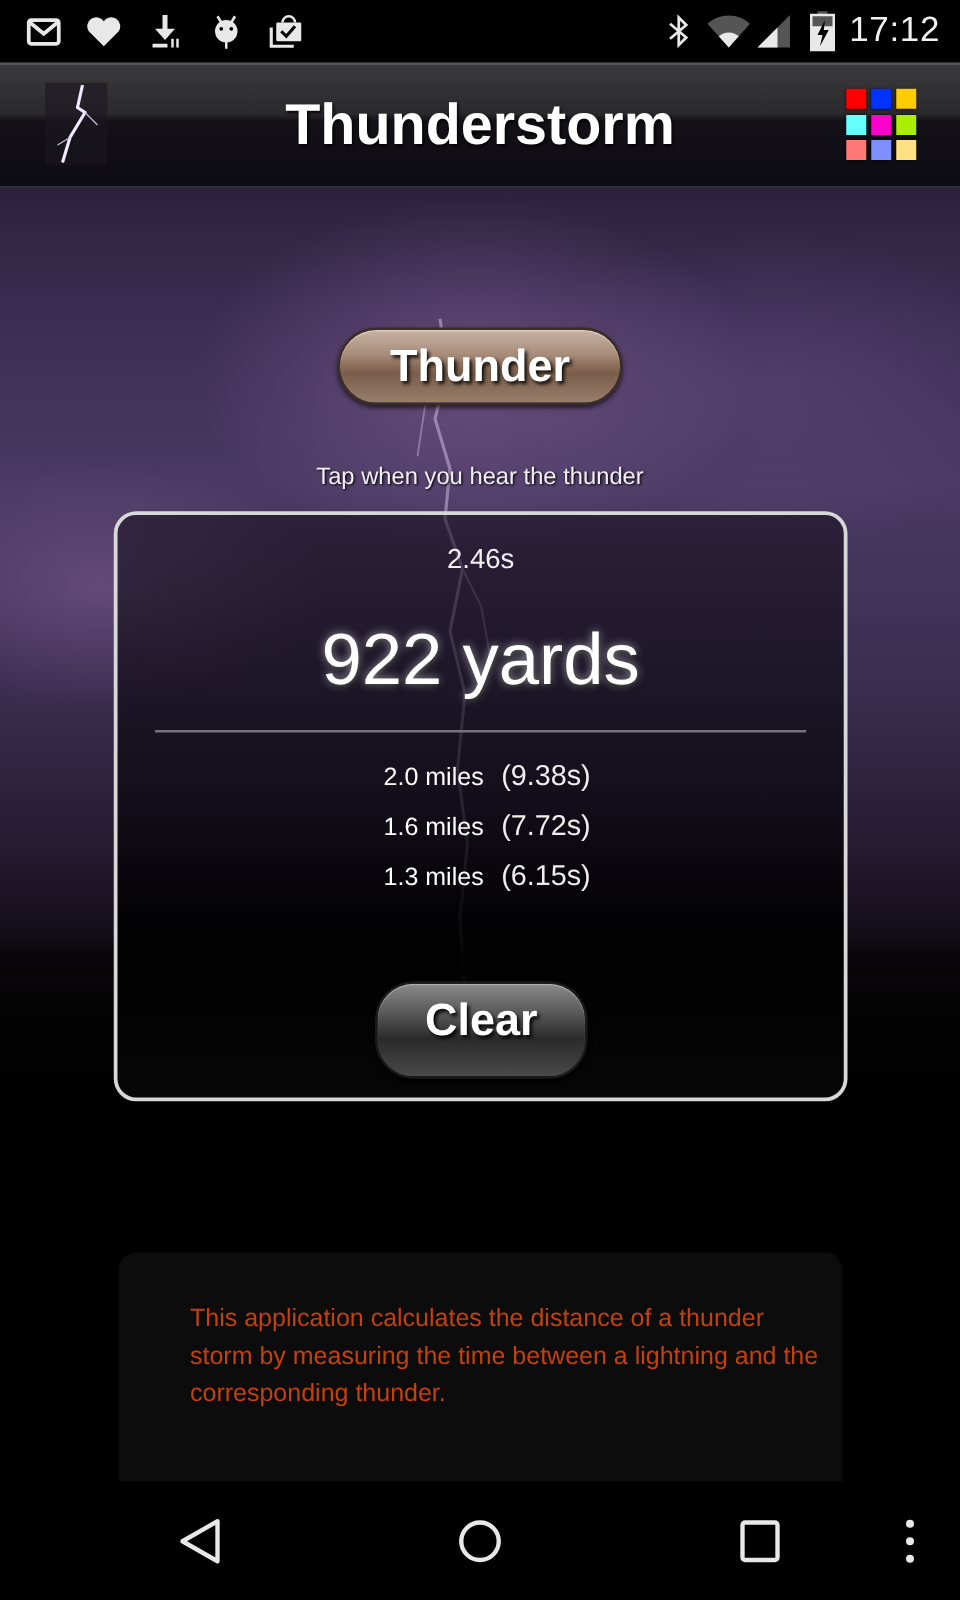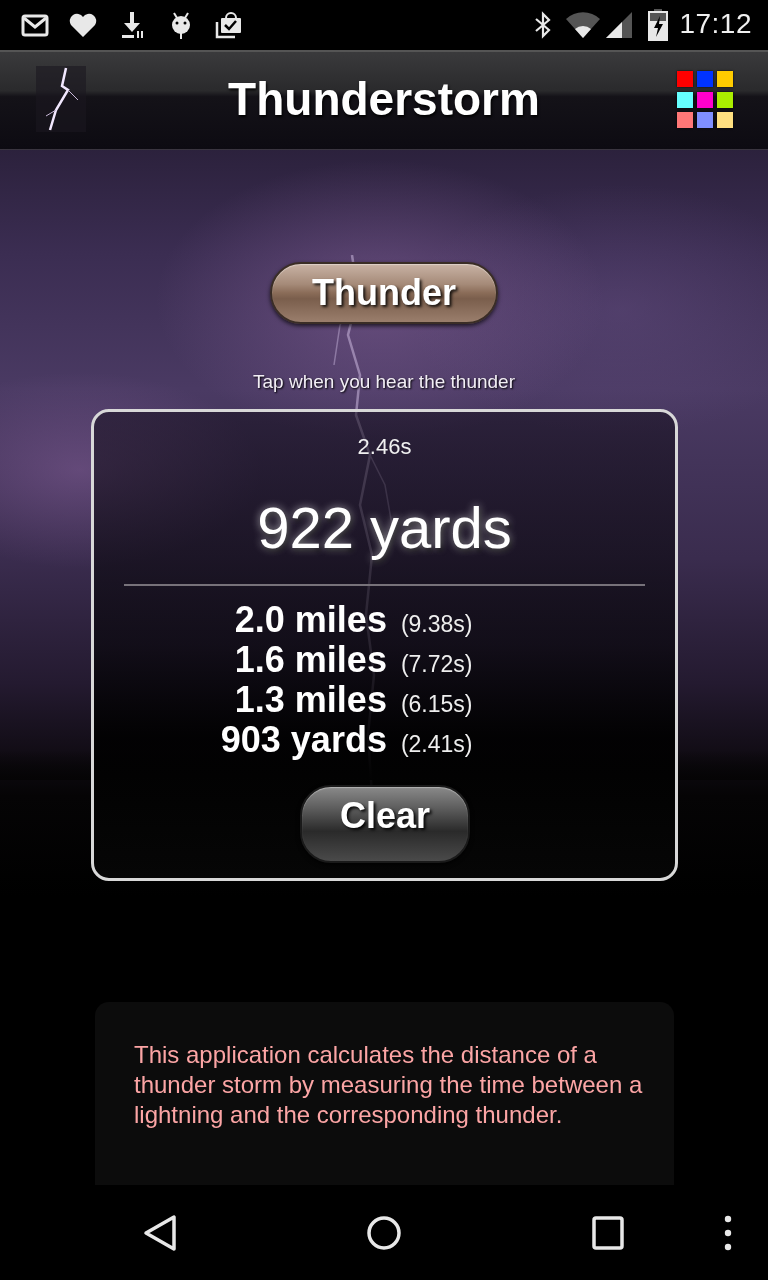"2.0 miles" .h-dist { font-size: 36px -> 20px; font-weight: bold -> normal }
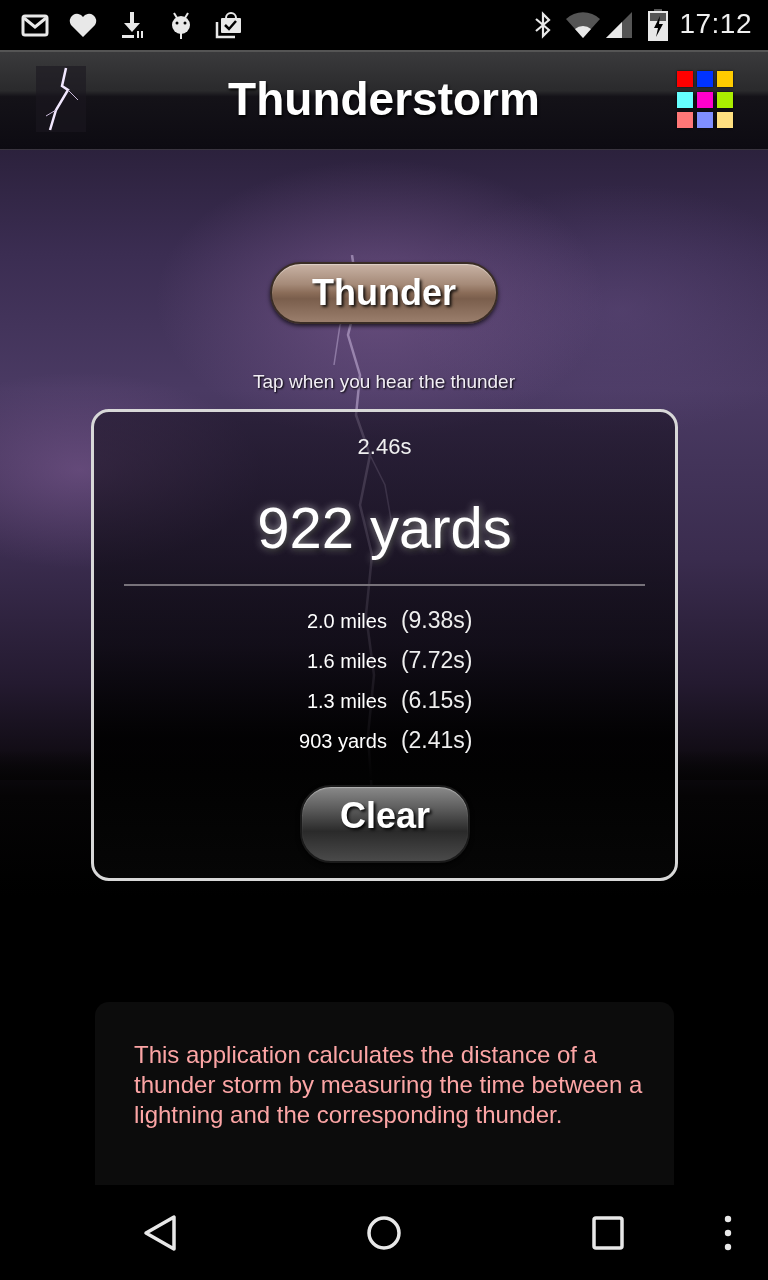"903 yards" div.history-row { html: <div> <span>903 yards</span> <span>(2.41s)</span> </div> -> none }
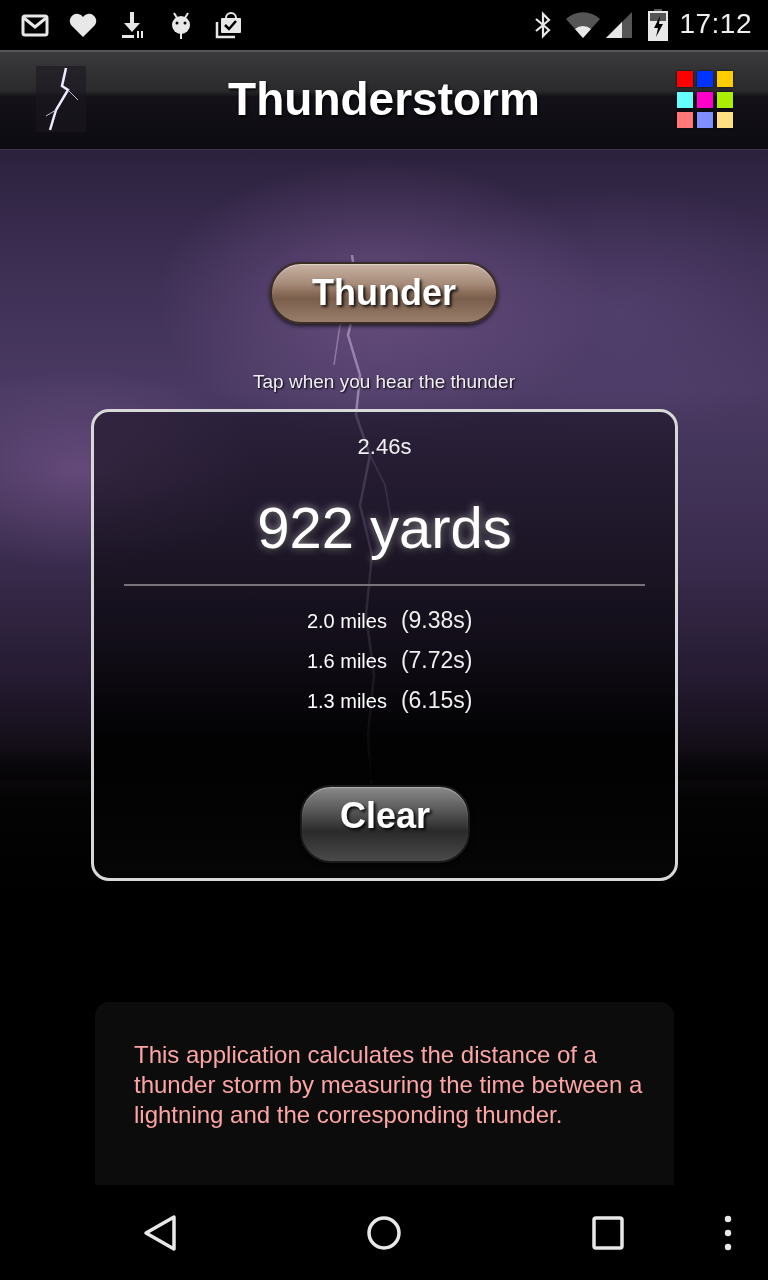"This application calculates the distance" .info-text { color: #fca5a5 -> #c2410c; font-size: 24px -> 20px; left: 39px -> 57px }
